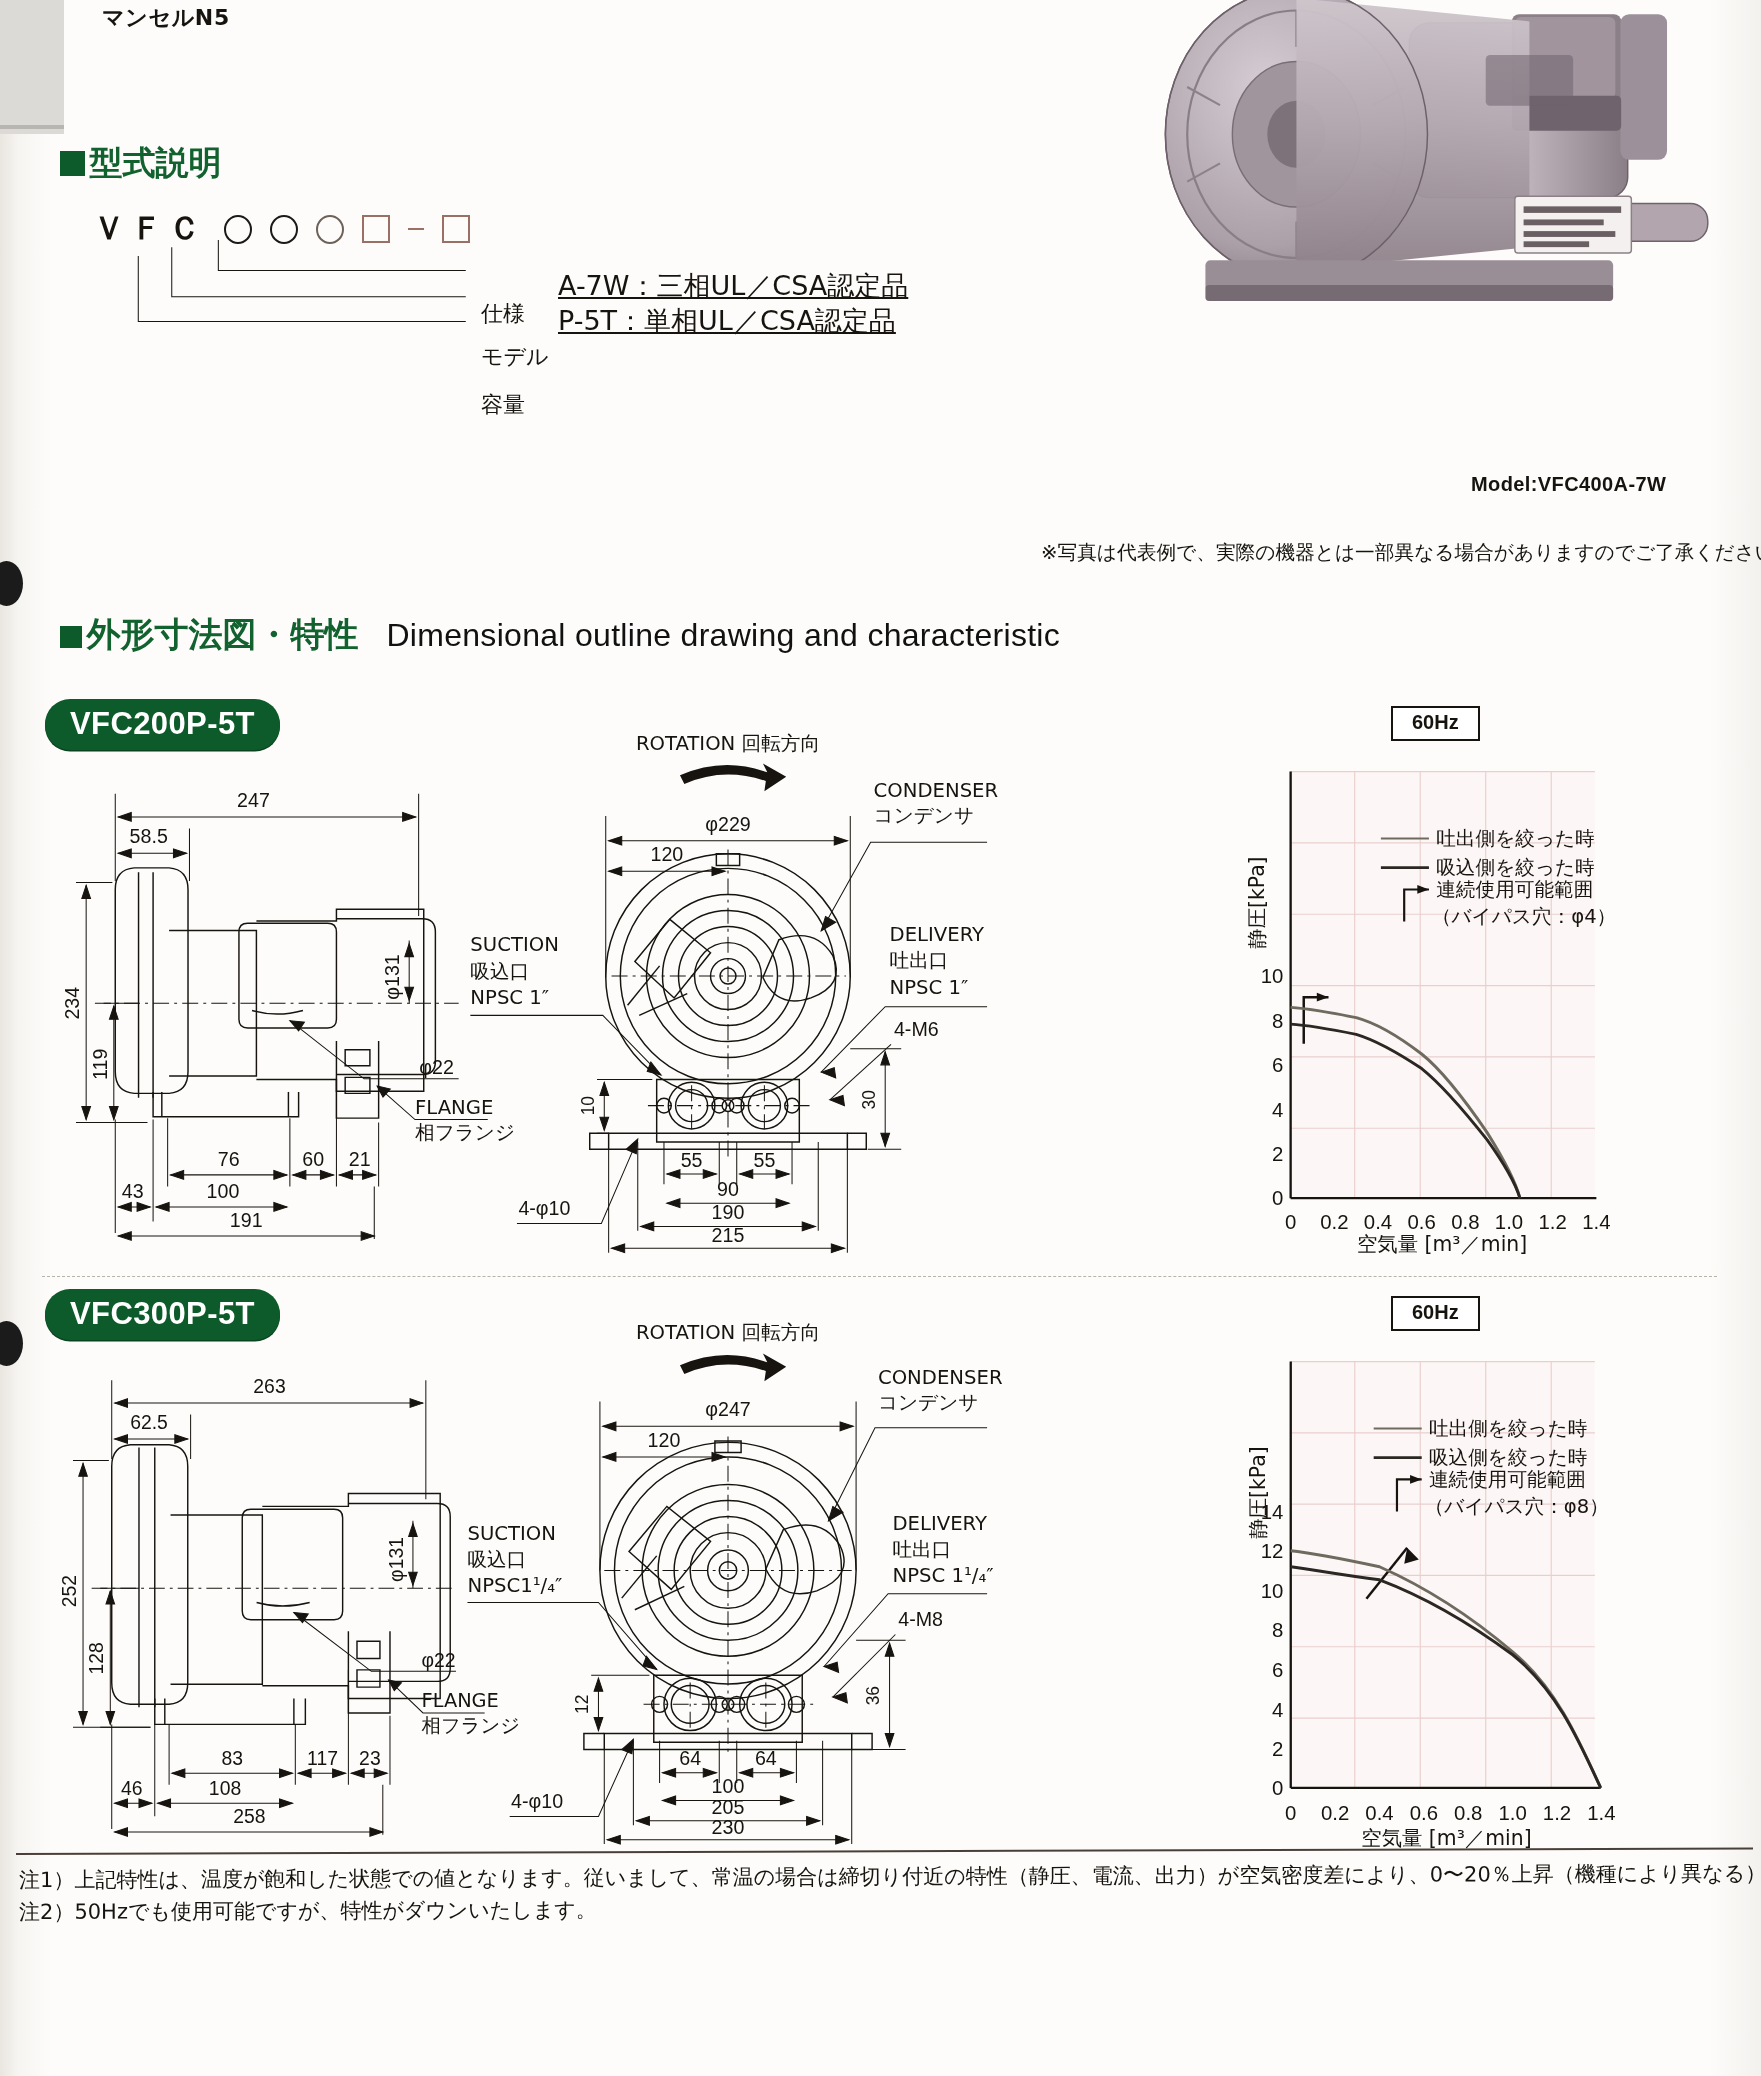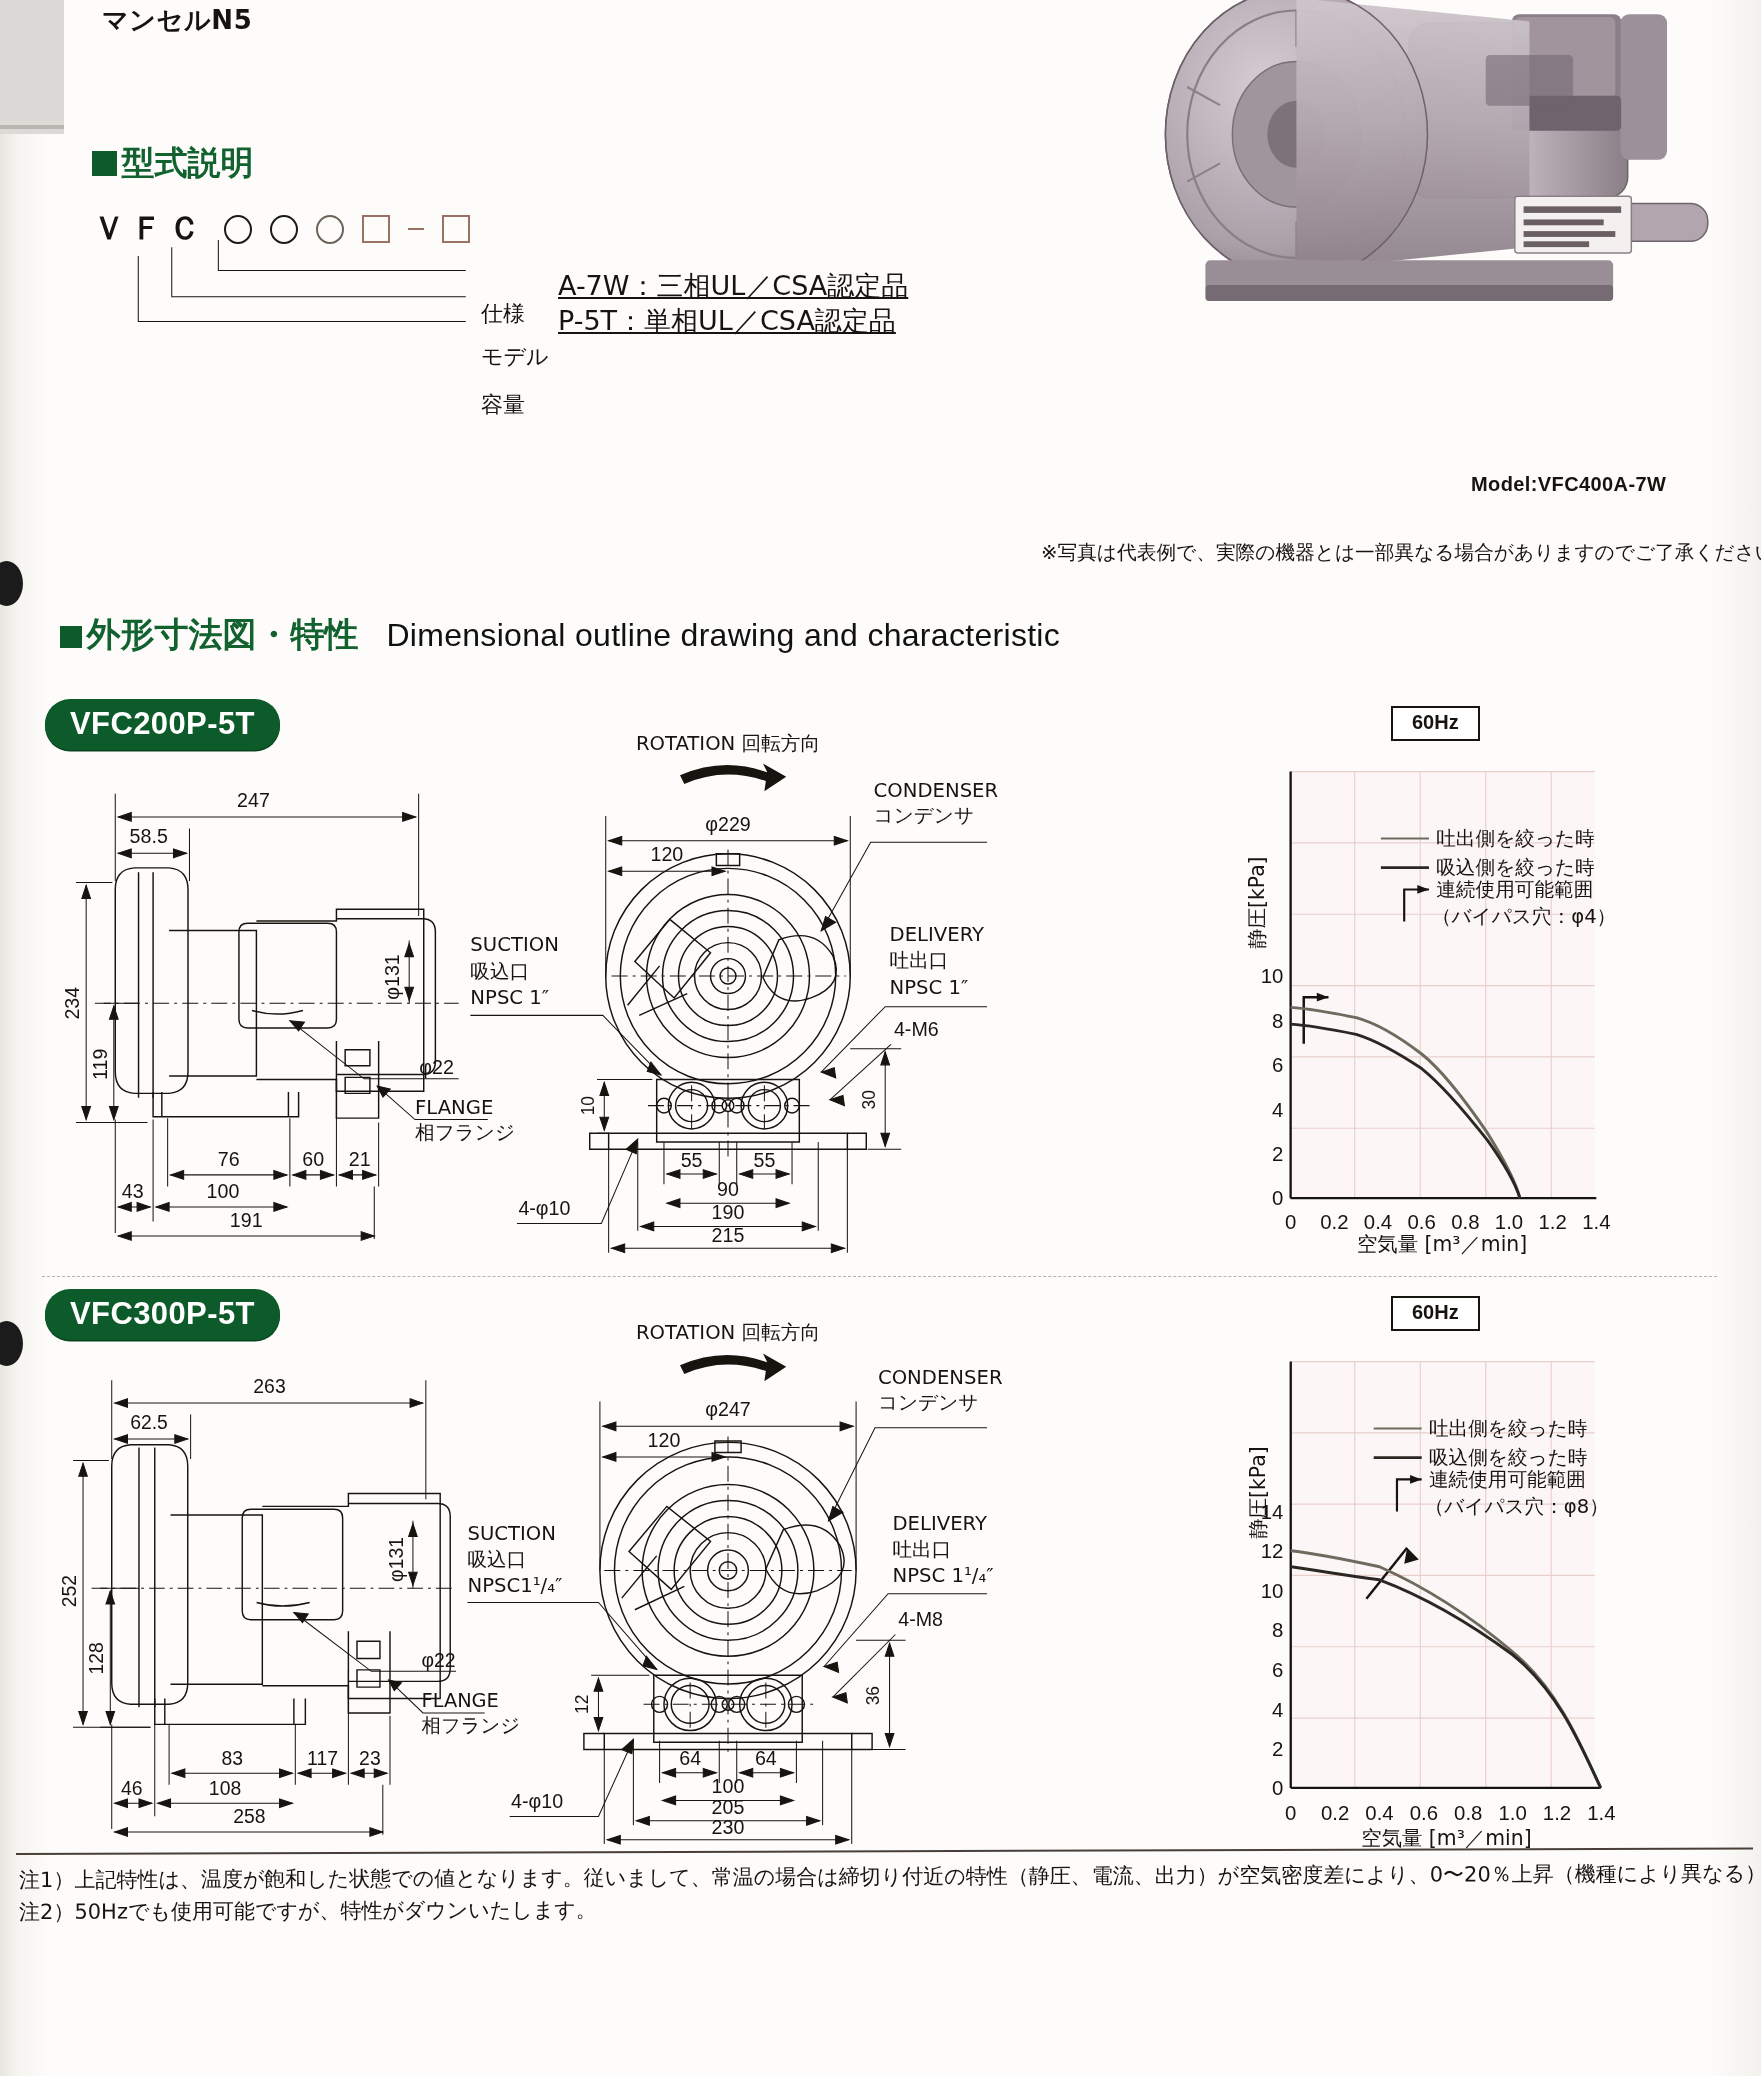"マンセルN5" #munsell { font-size: 26px -> 22px }
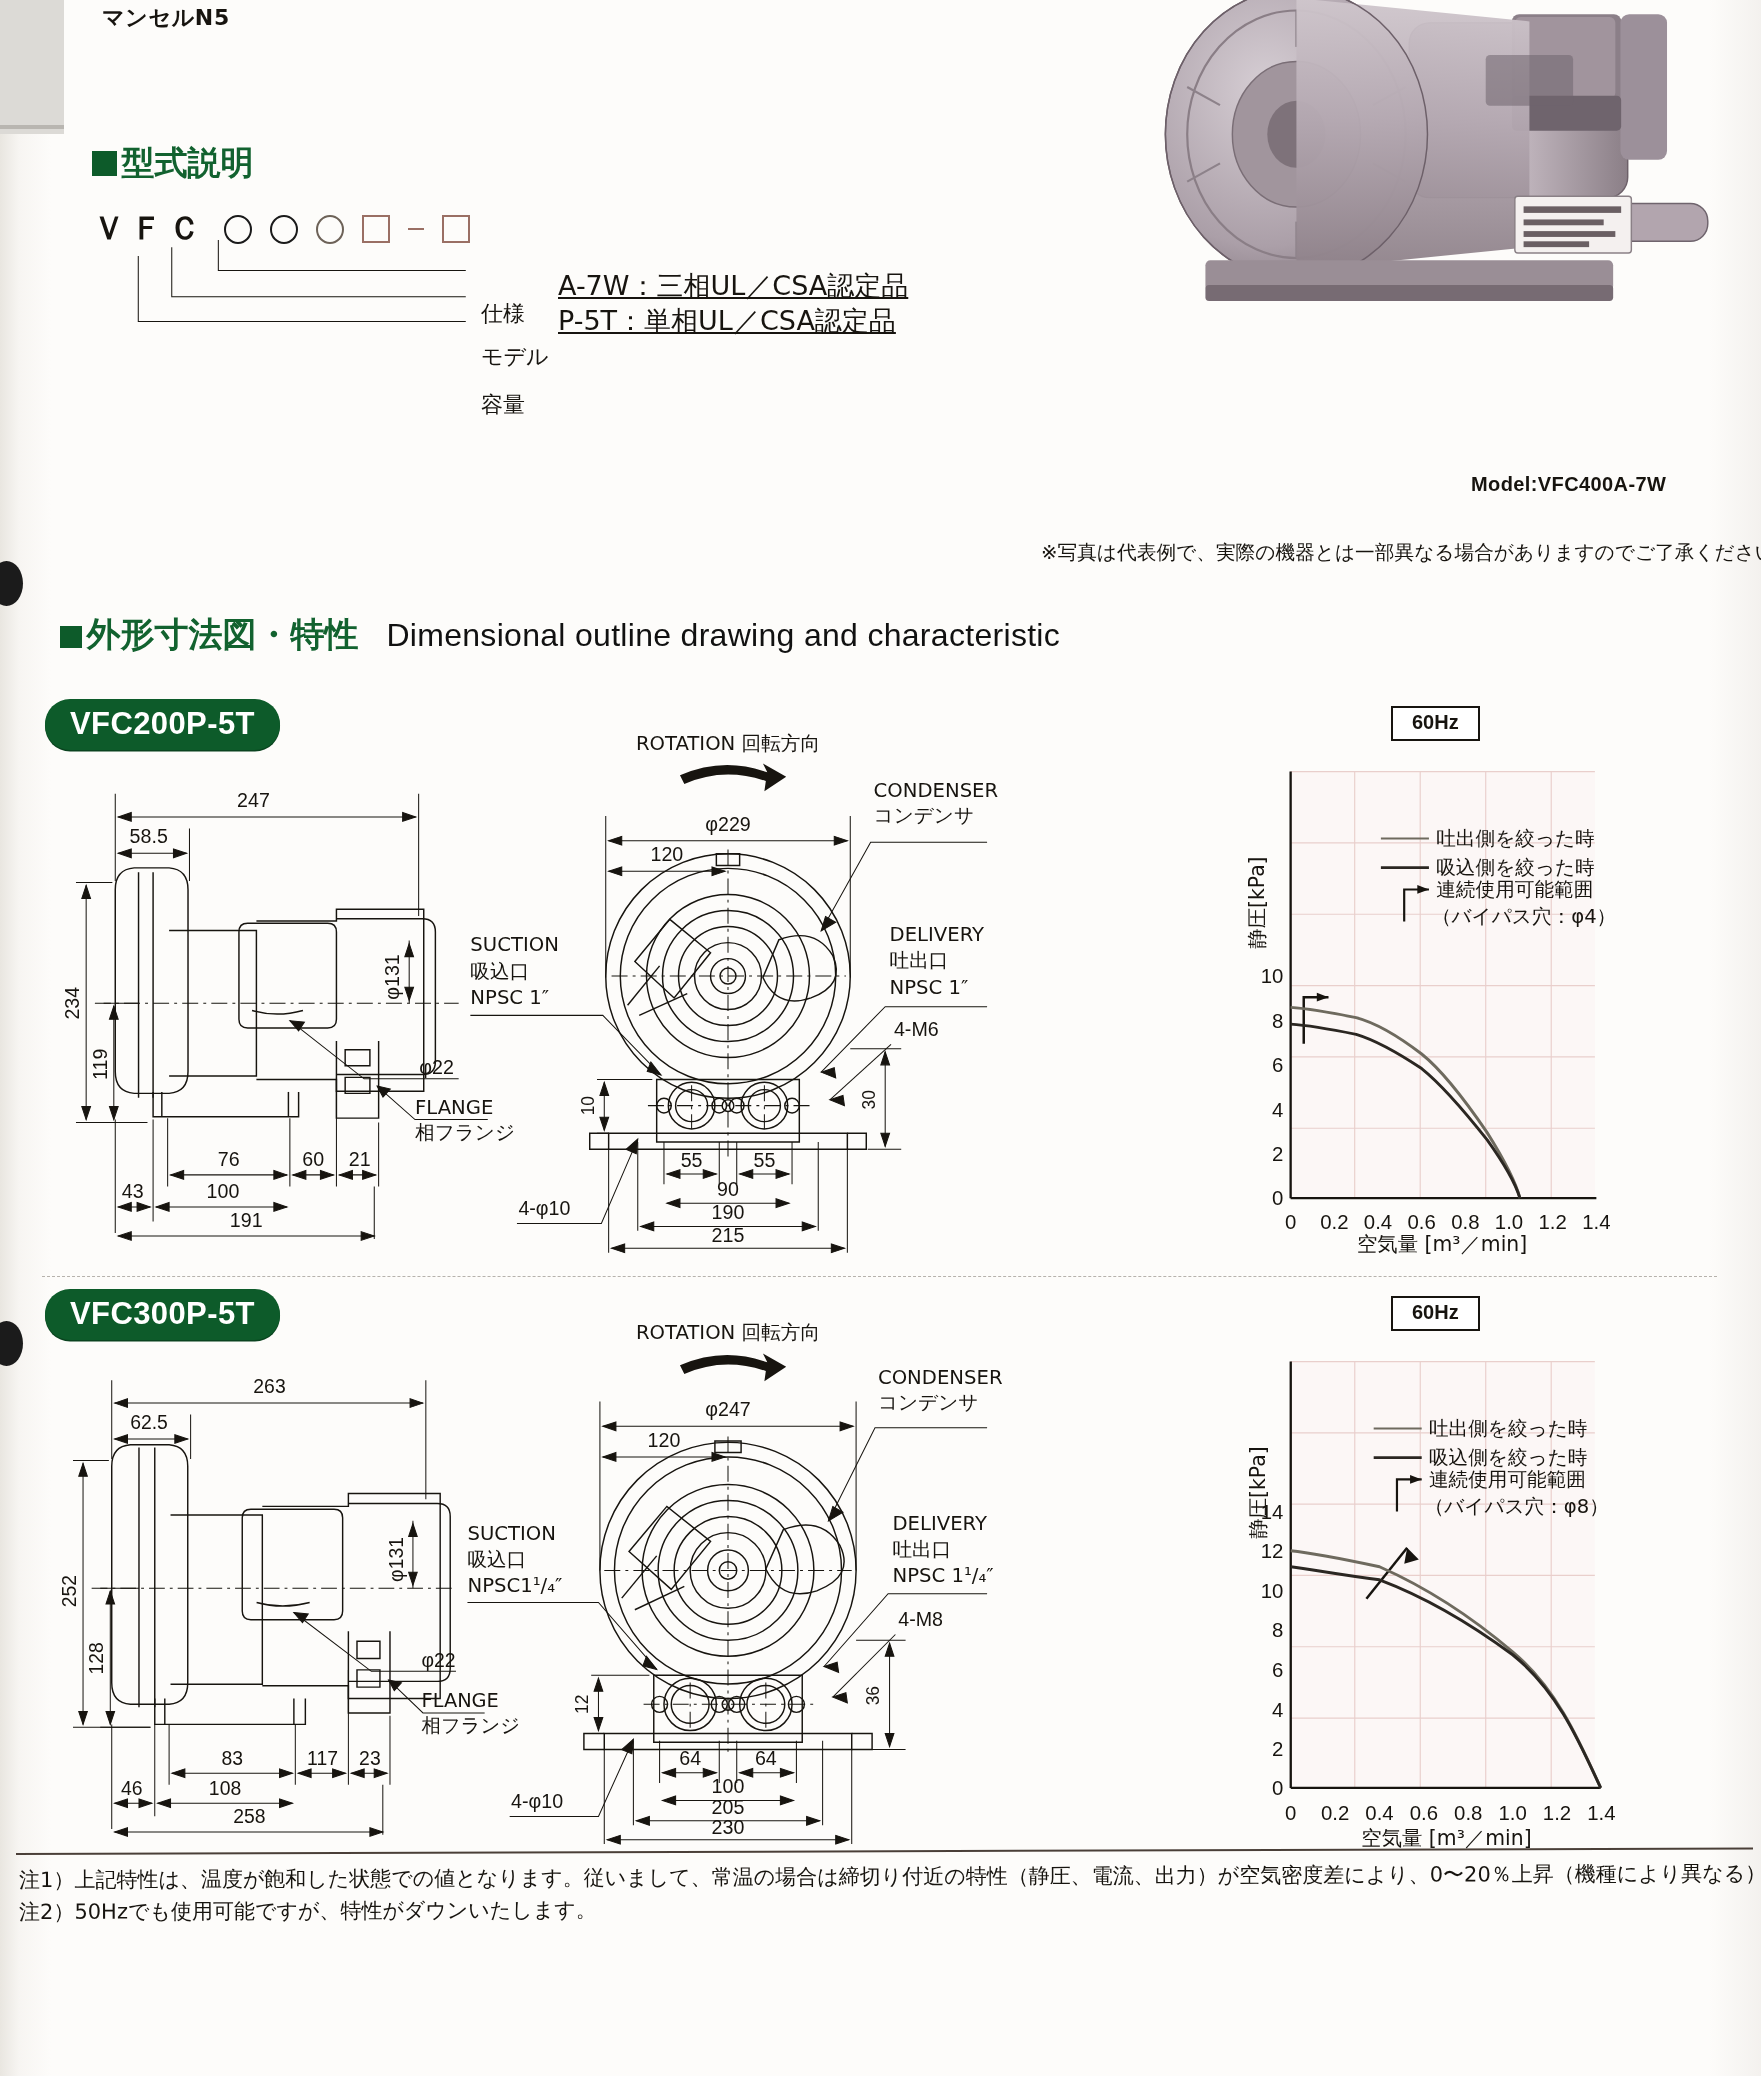"型式説明" #kata-head { margin-left: 32px -> none }
